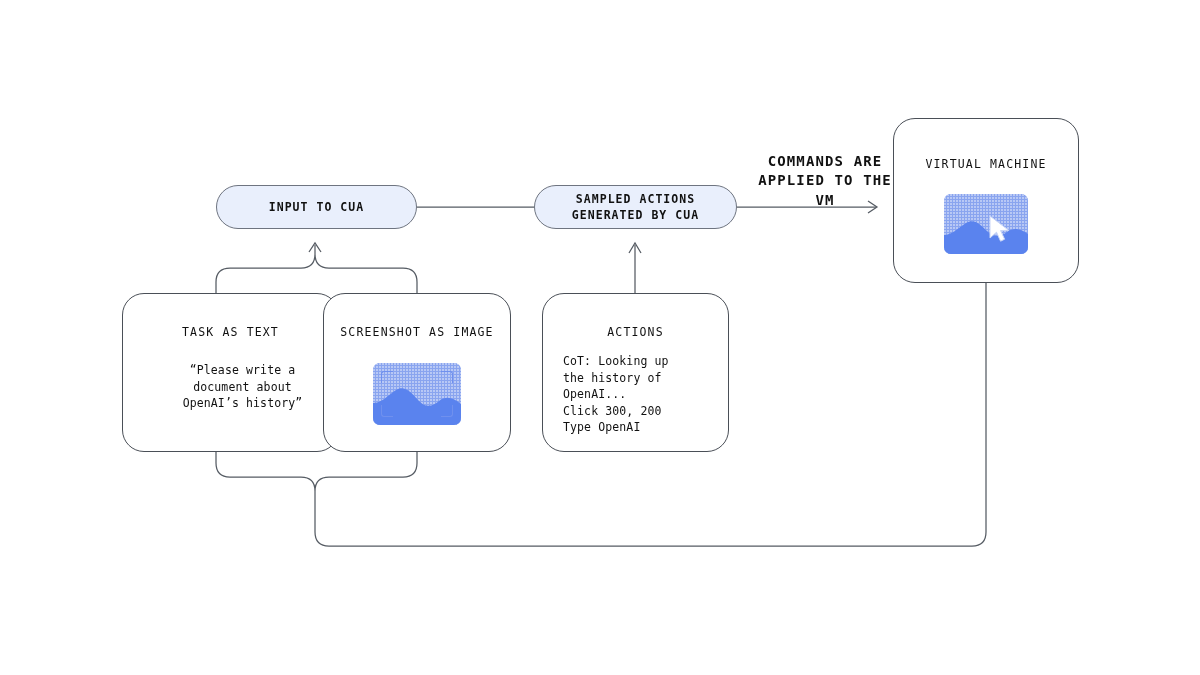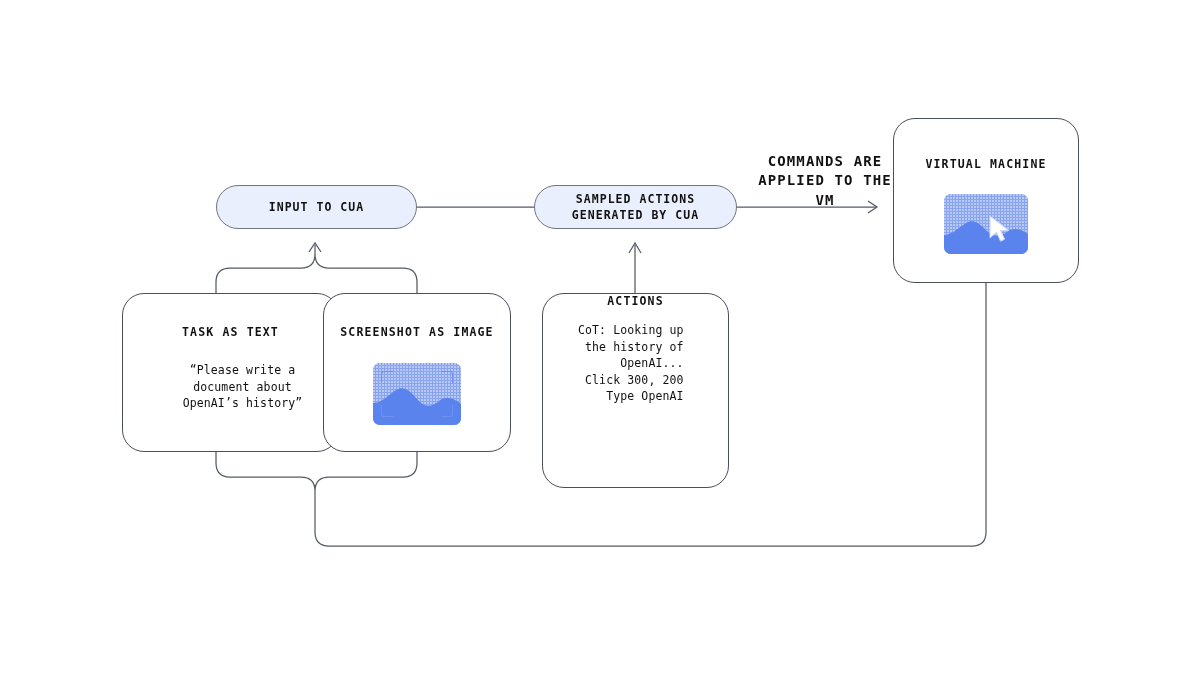"VIRTUAL MACHINE" .card-title { font-weight: 700 -> 400 }
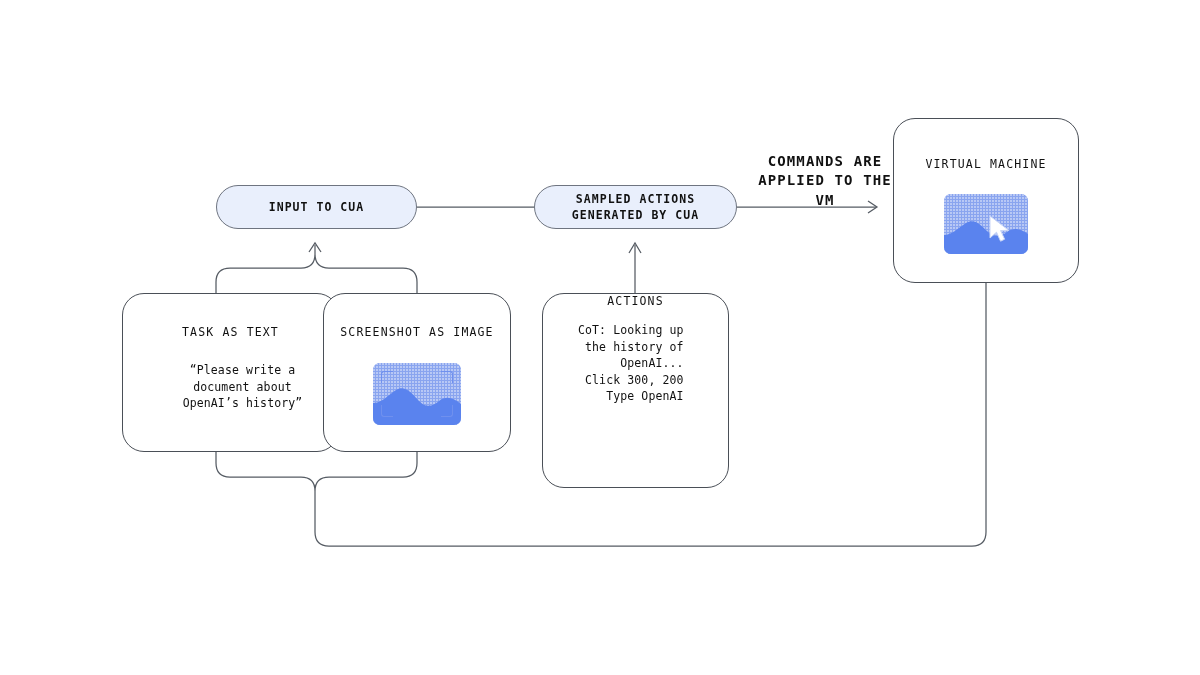"ACTIONS" div.node { height: 195px -> 159px; padding-top: none -> 31px }
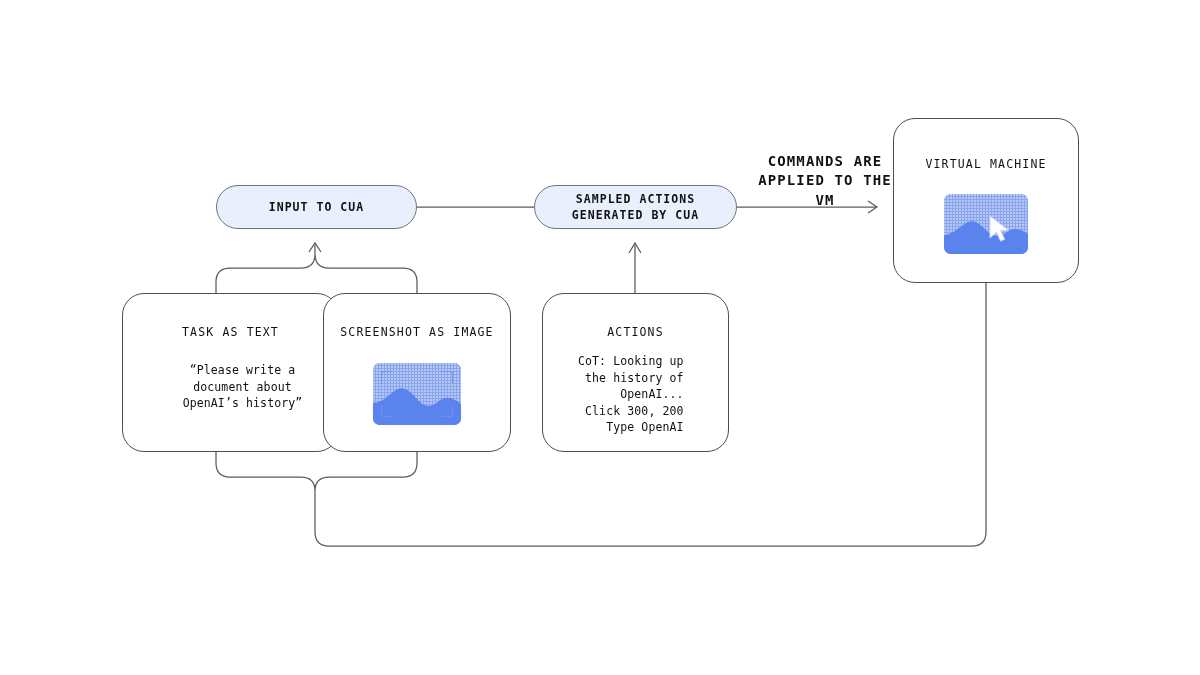"CoT: Looking up" div.card-body { margin-left: 35px -> 20px; text-align: right -> none }
